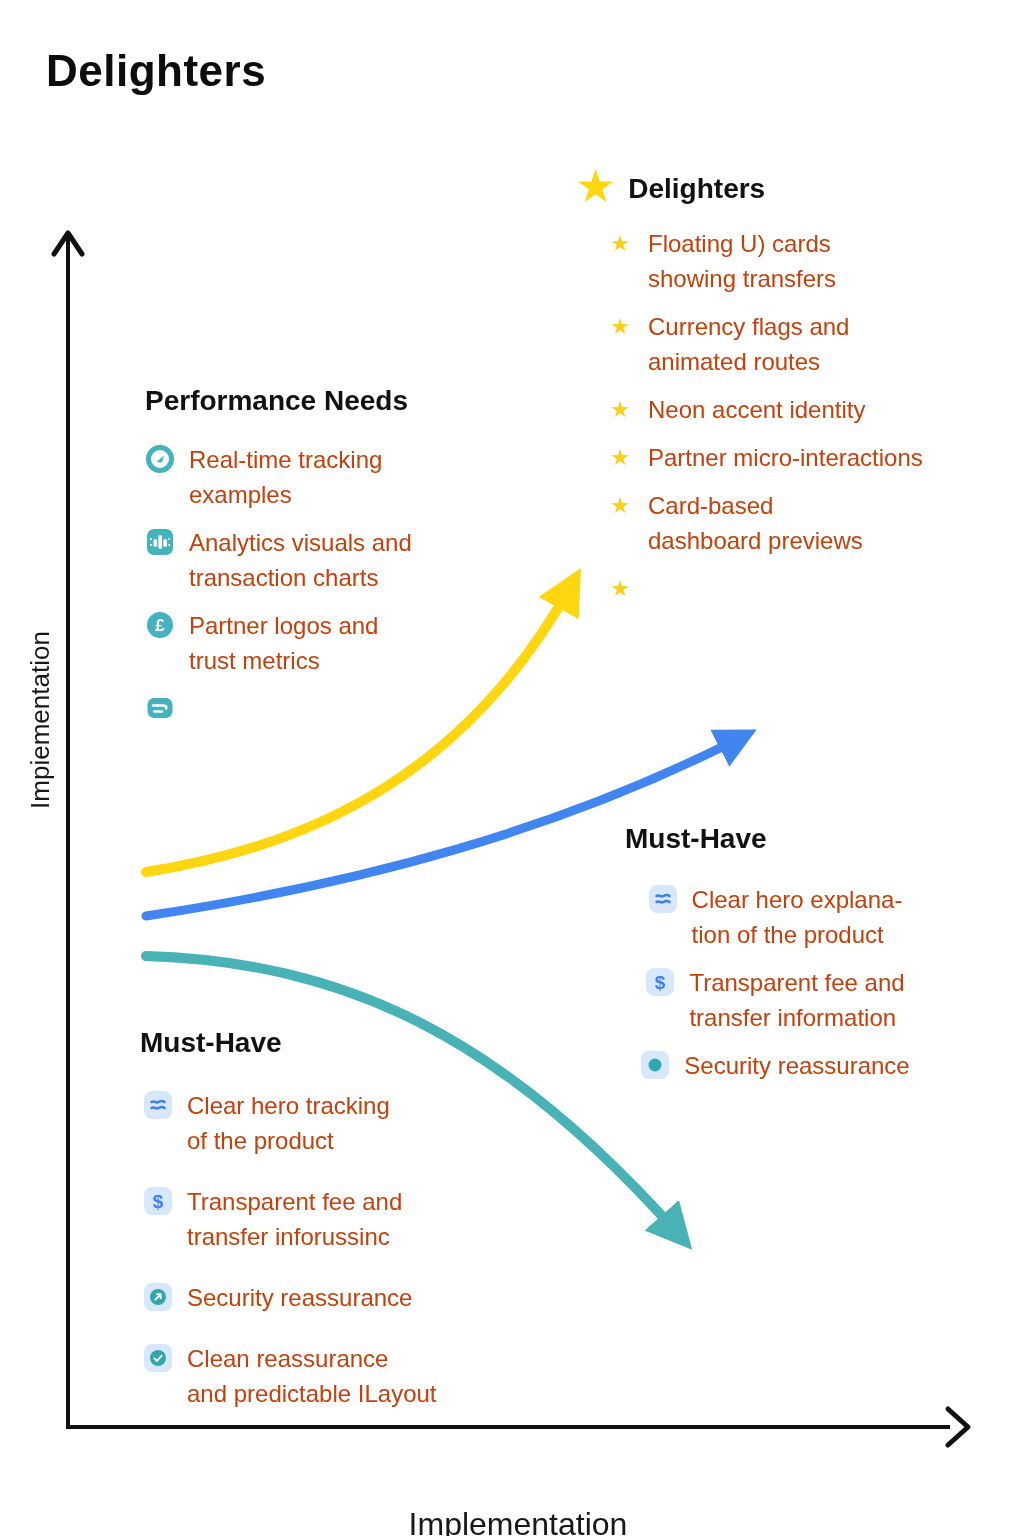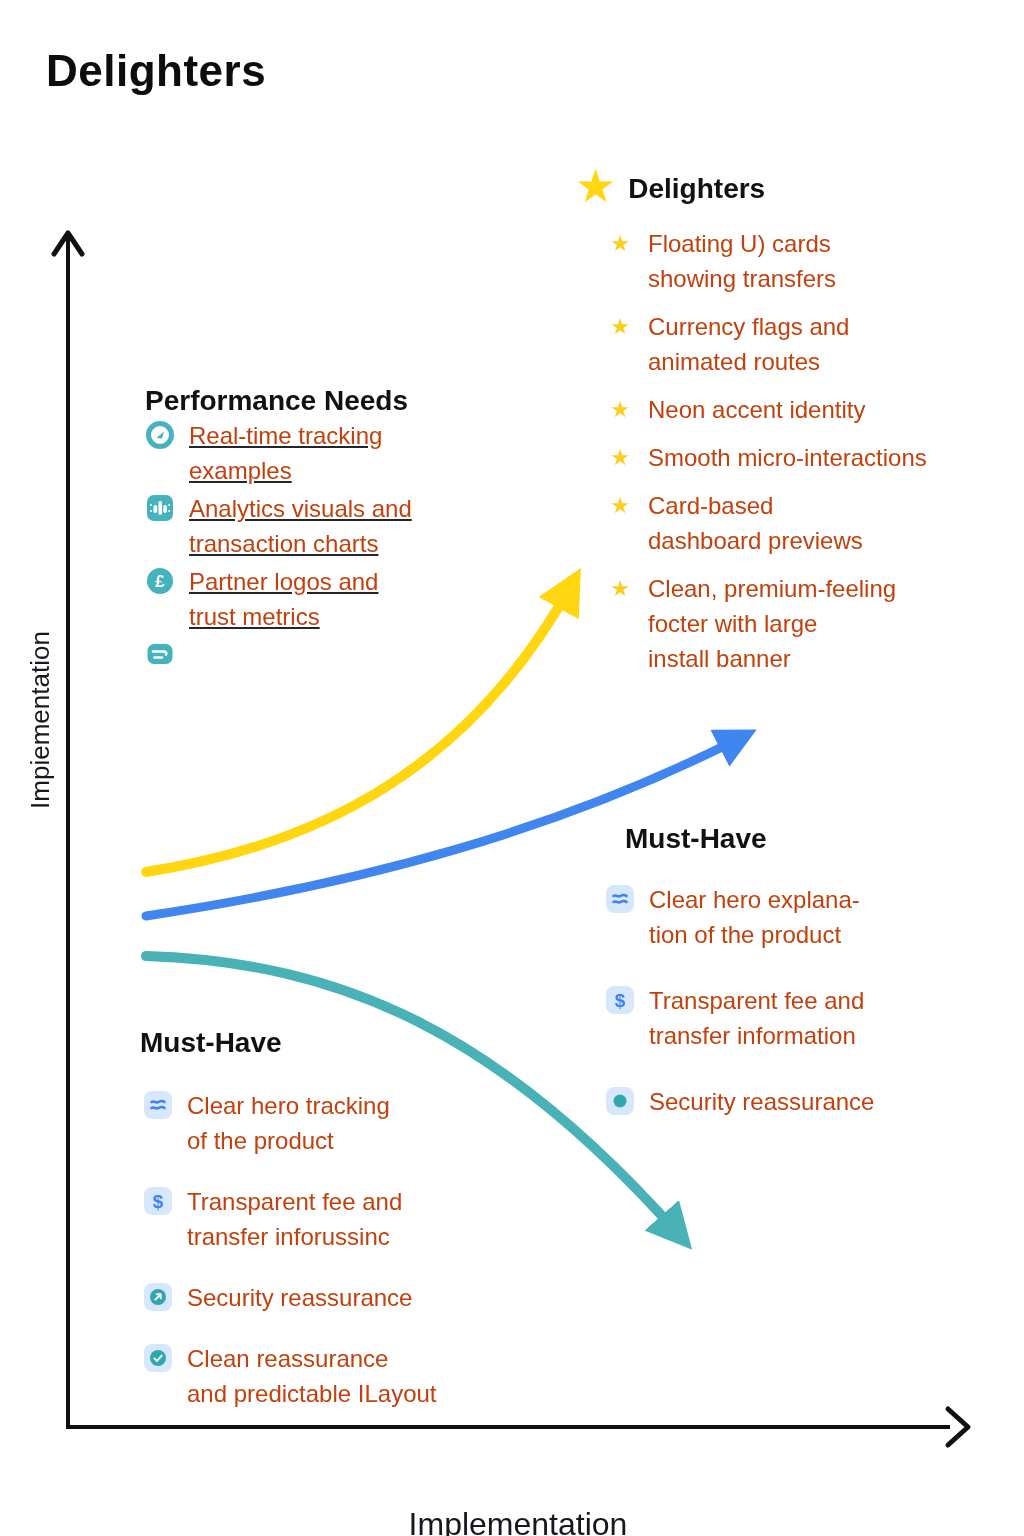"Performance Needs" .performance-section .section-title { margin-bottom: none -> 24px }
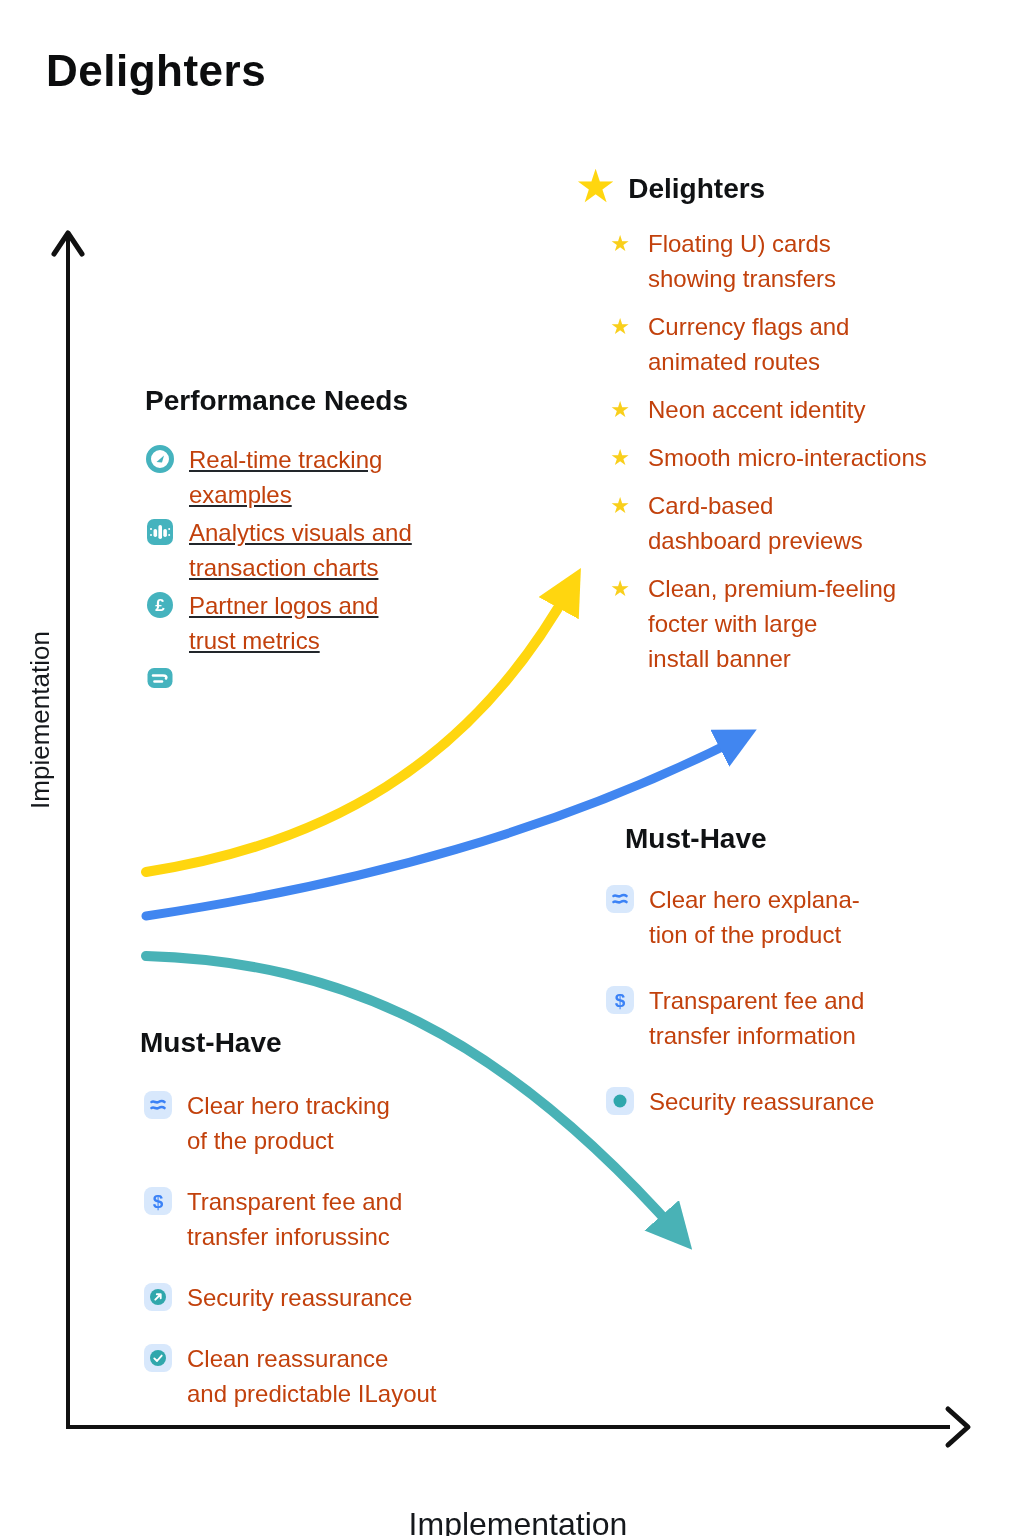"Real-time tracking" .performance-section .items { gap: 3px -> 13px; text-decoration: underline -> none }
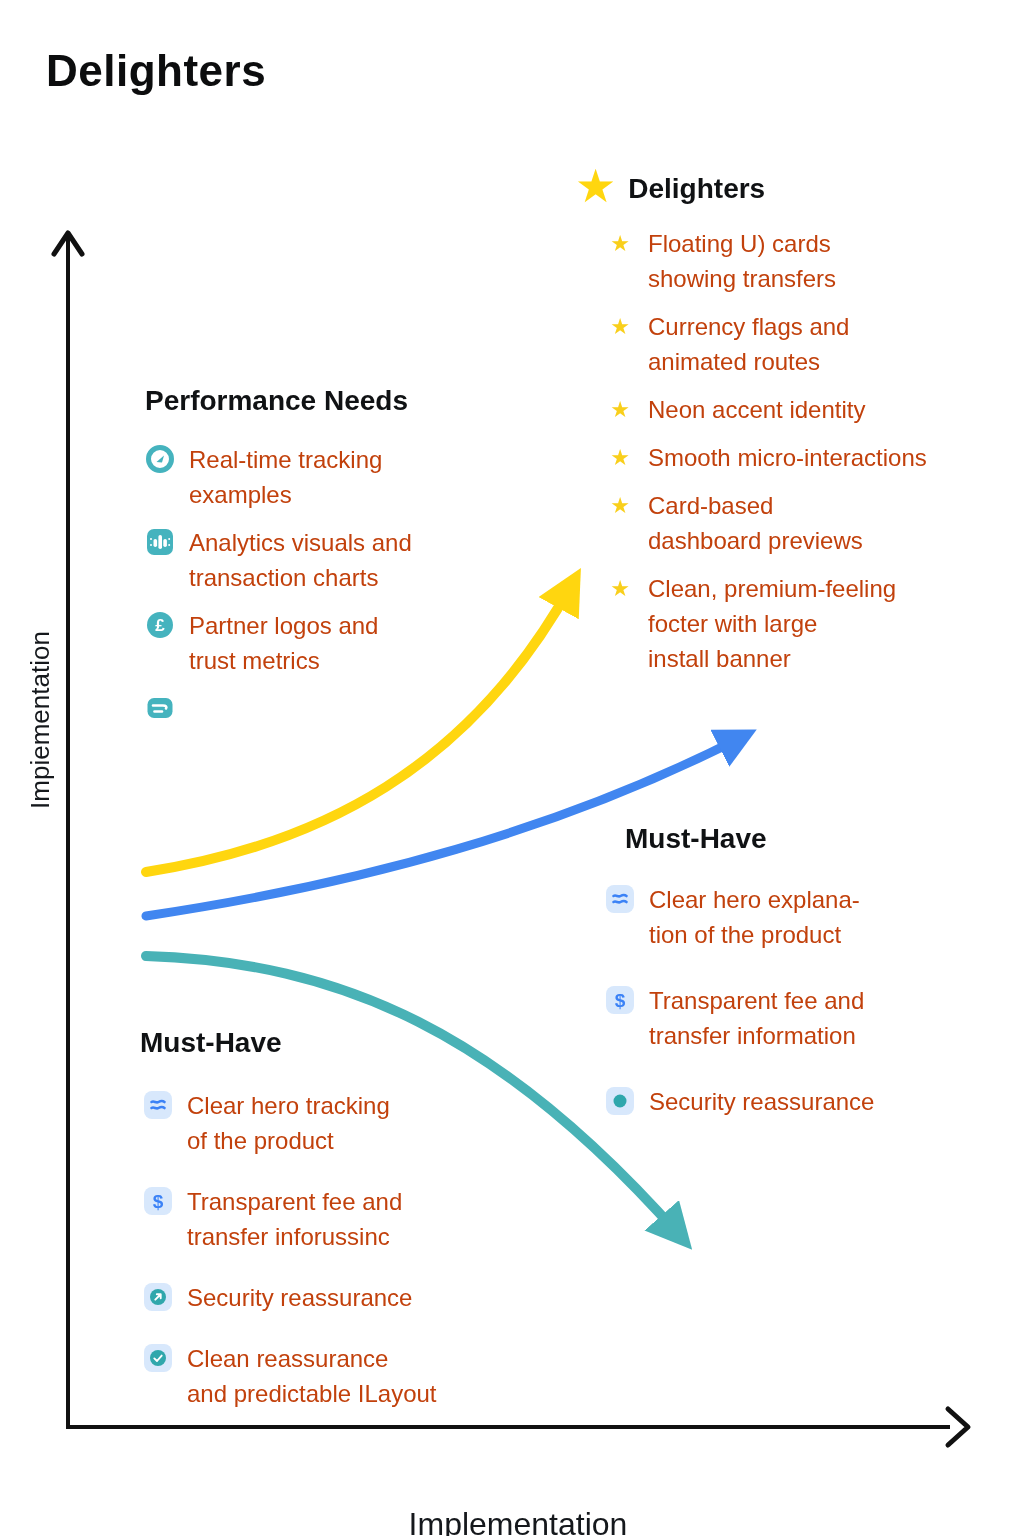"Smooth micro-interactions" span.item-text { text: Smooth -> Partner }
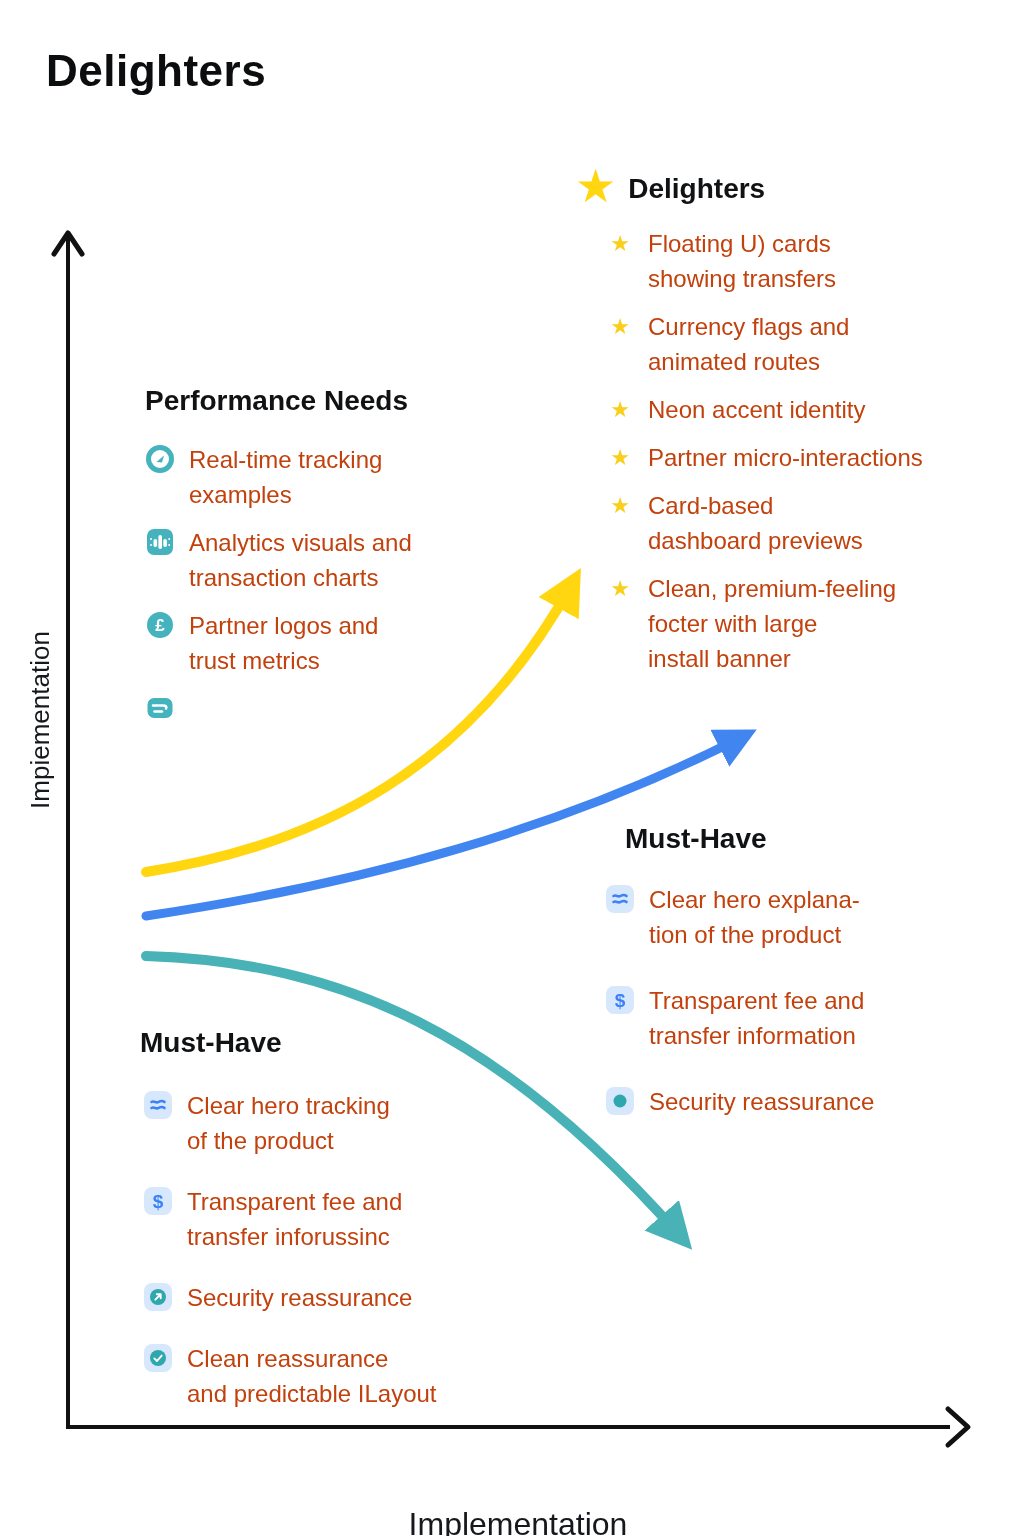"Clean, premium-feeling" span.item-text { html: <span>Clean, premium-feeling focter with large install banner</span> -> none }
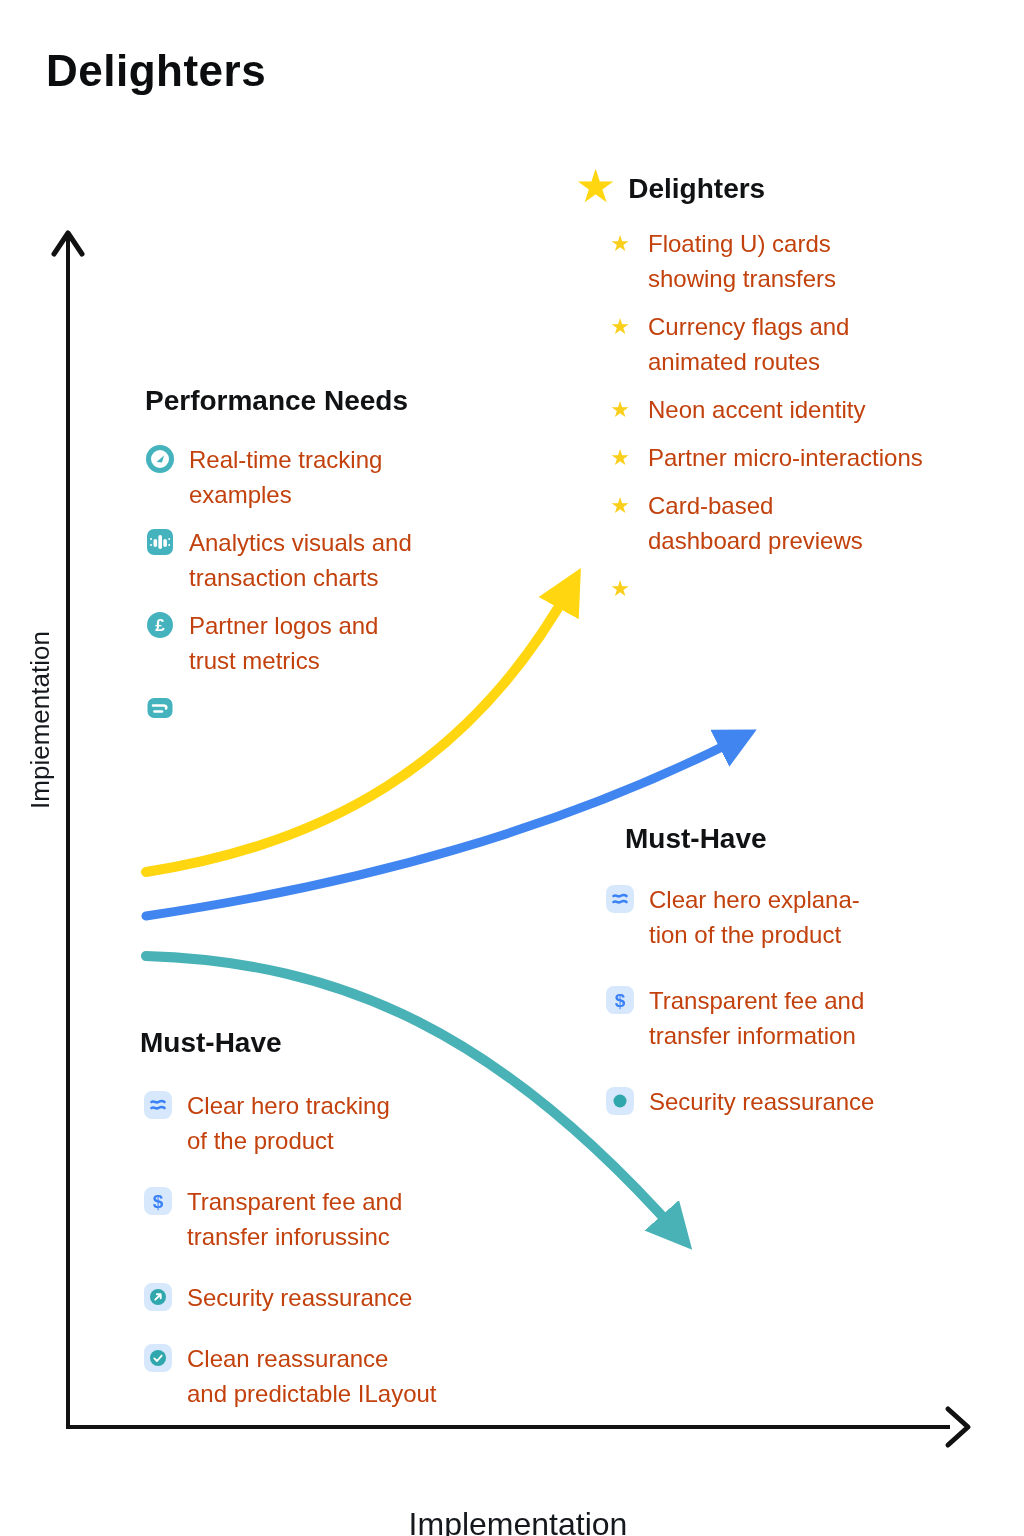"Clear hero explana-" .must-right-section .items { align-items: none -> center; gap: 31px -> 13px }
